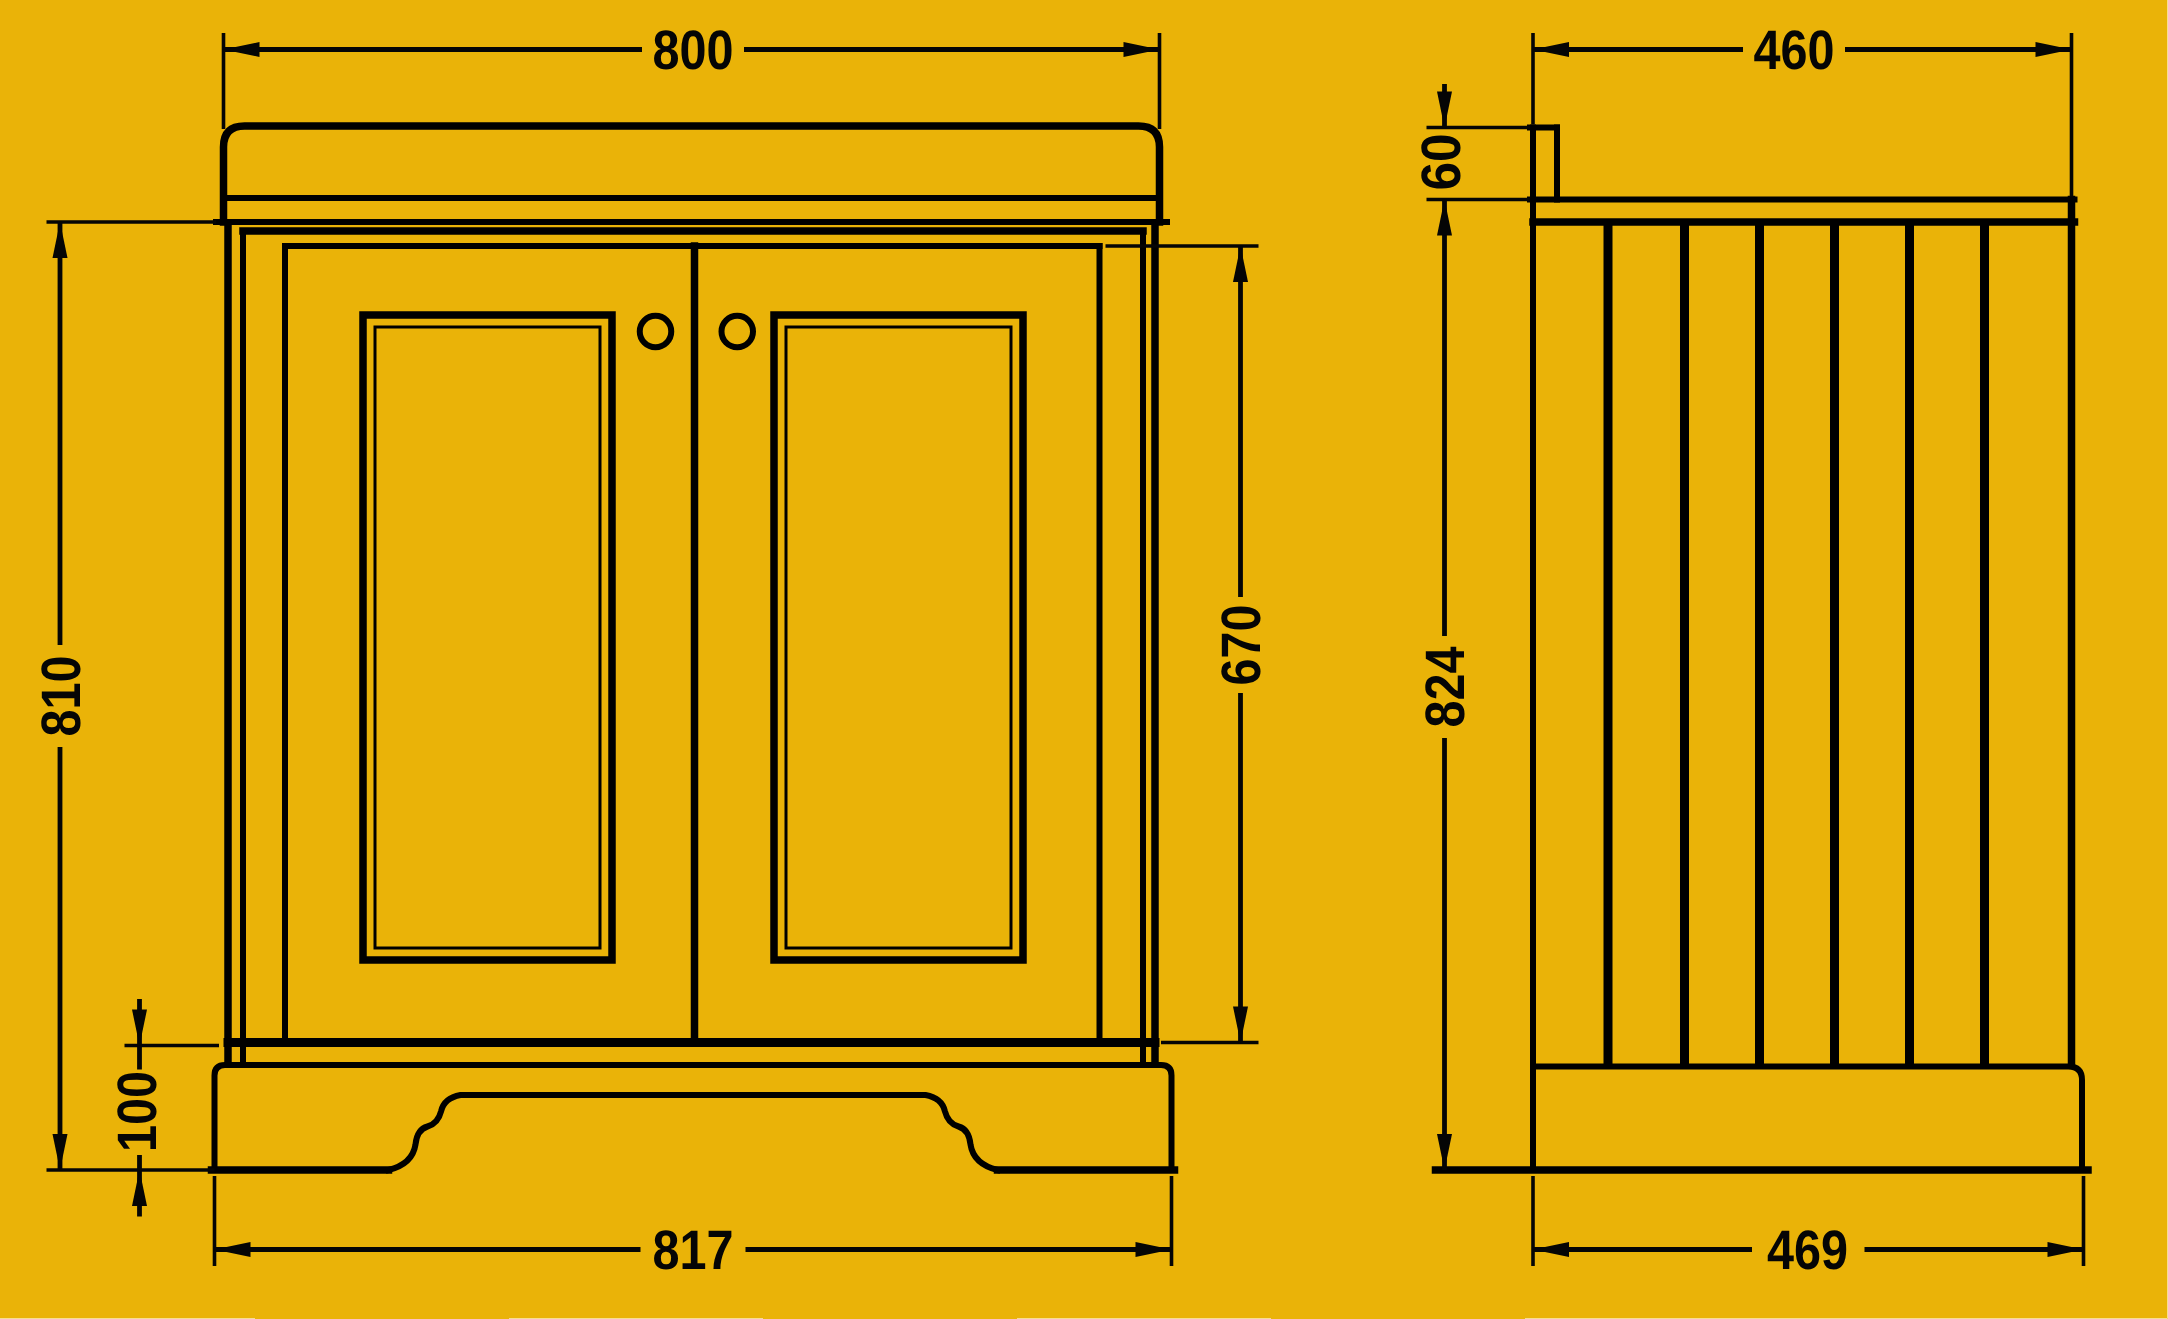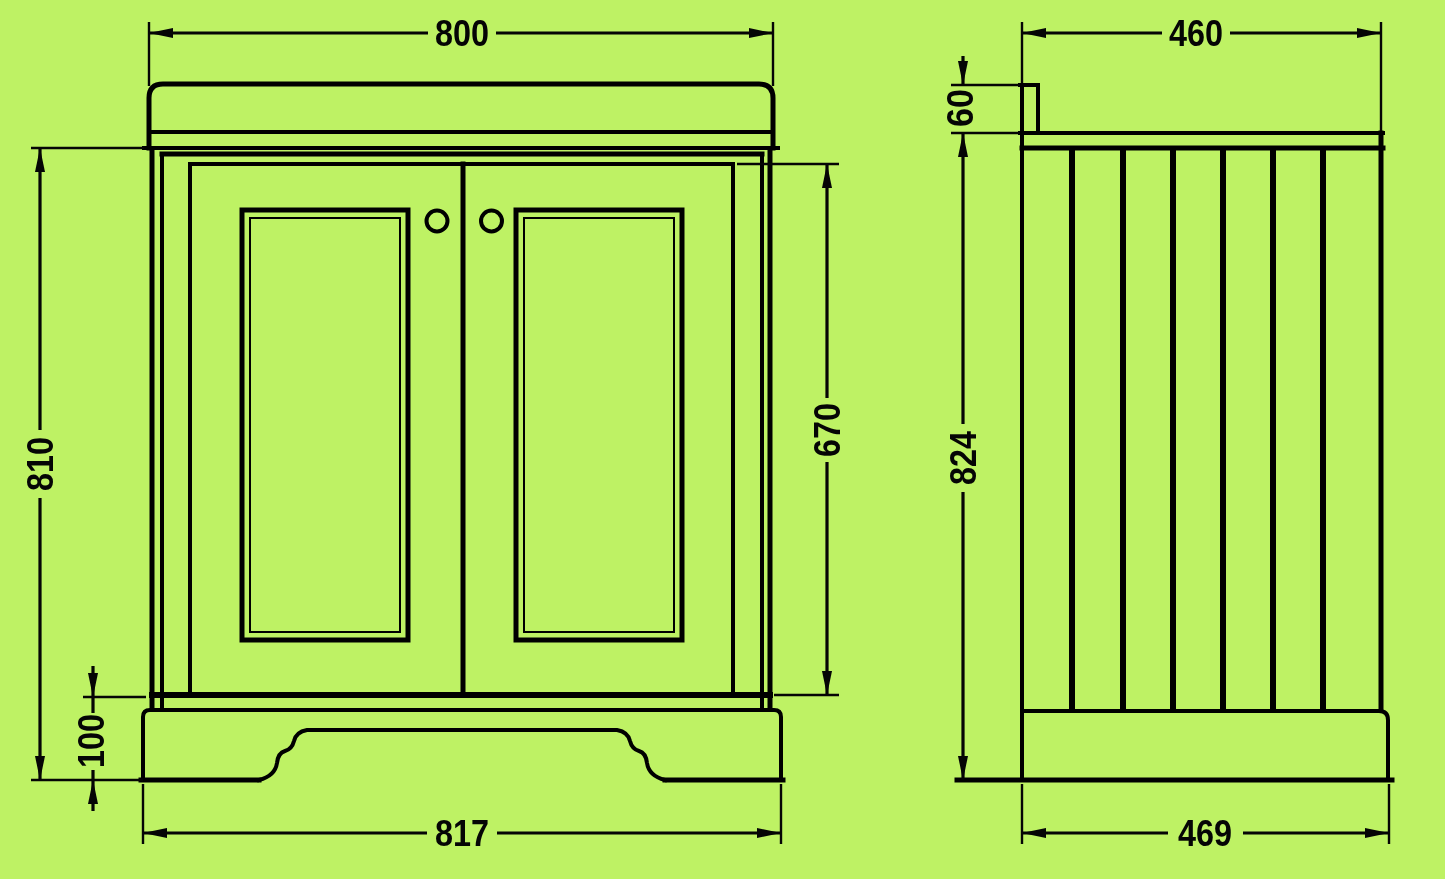"800" .stage { background: #bef264 -> #eab308 }
